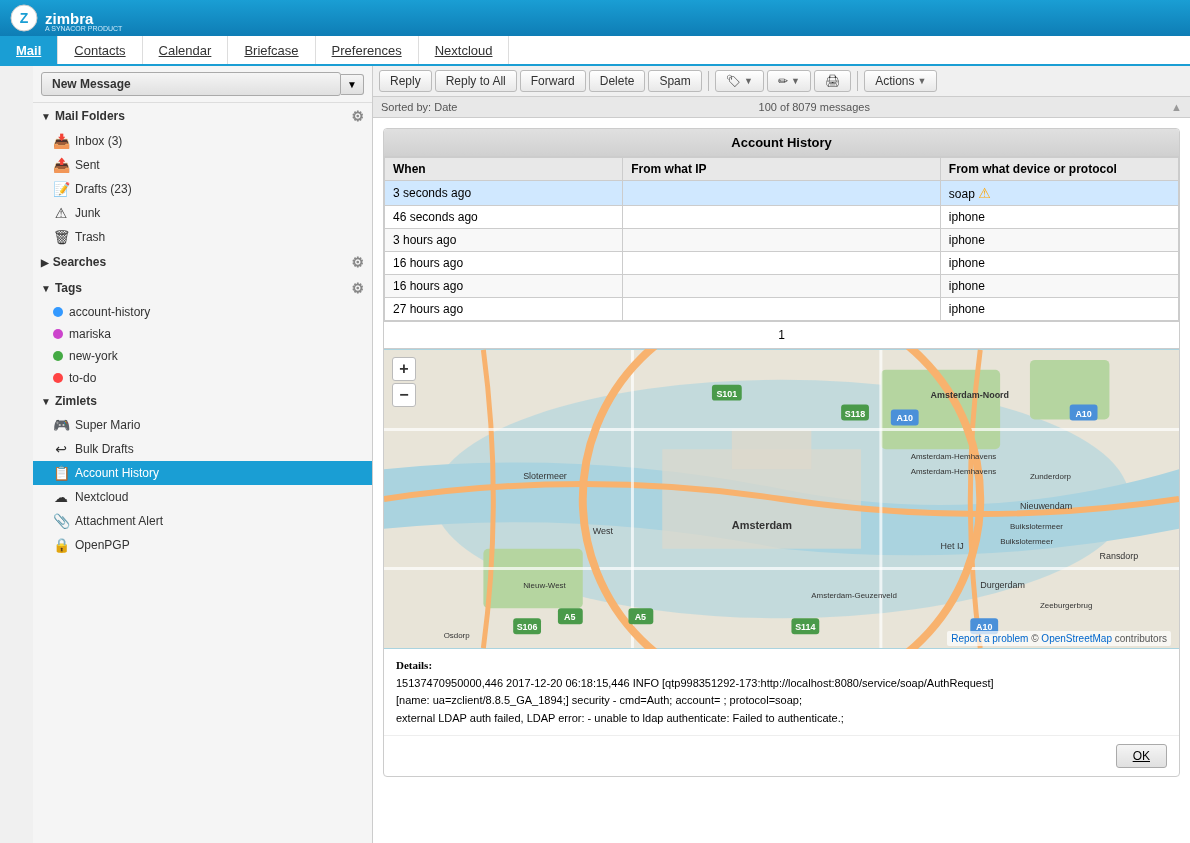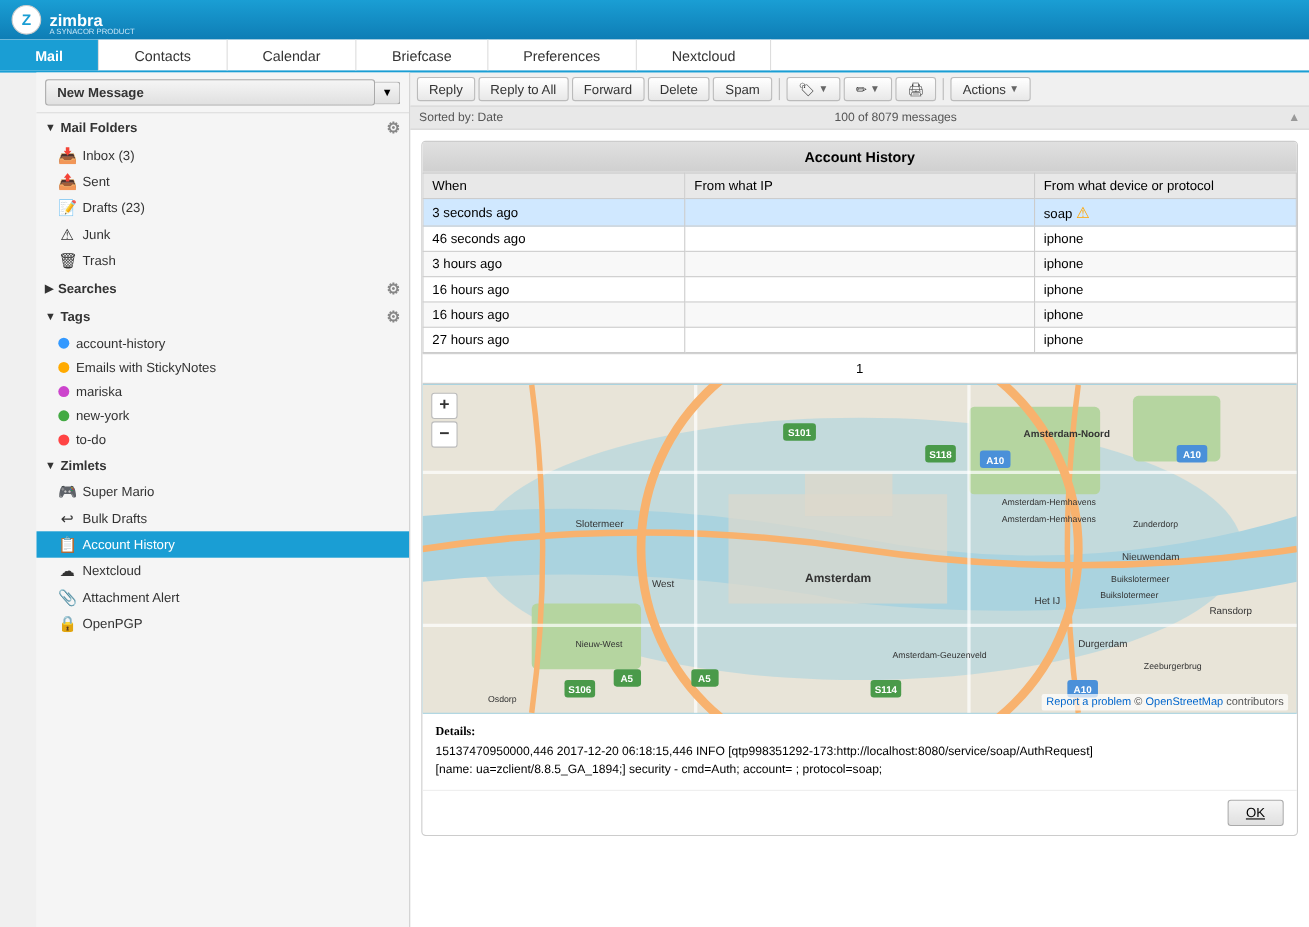"Mail" .nav-tab { padding: 0 32px -> 0 16px; text-decoration: none -> underline }
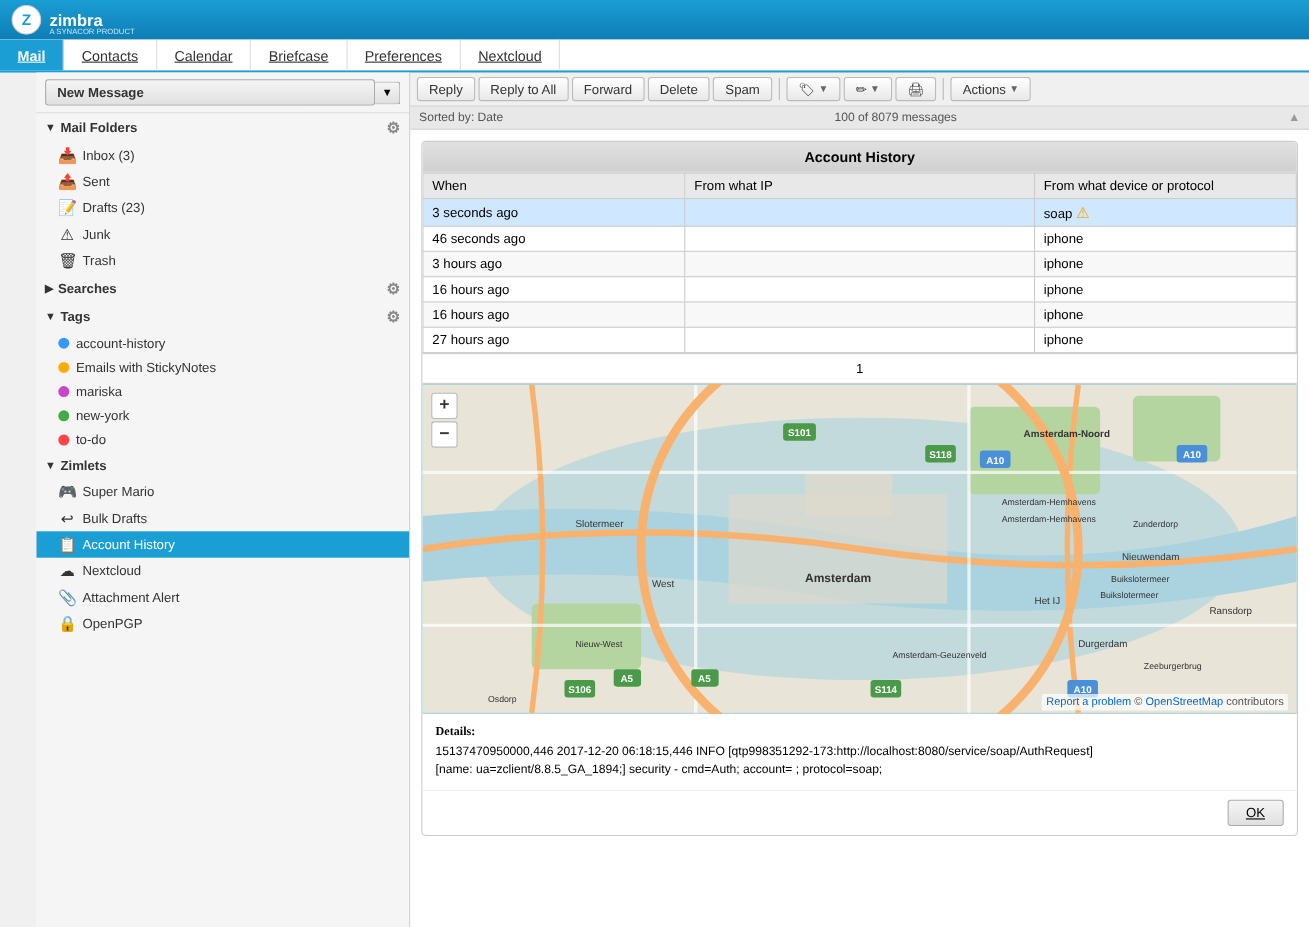"When" #history-table th { font-weight: normal -> bold }
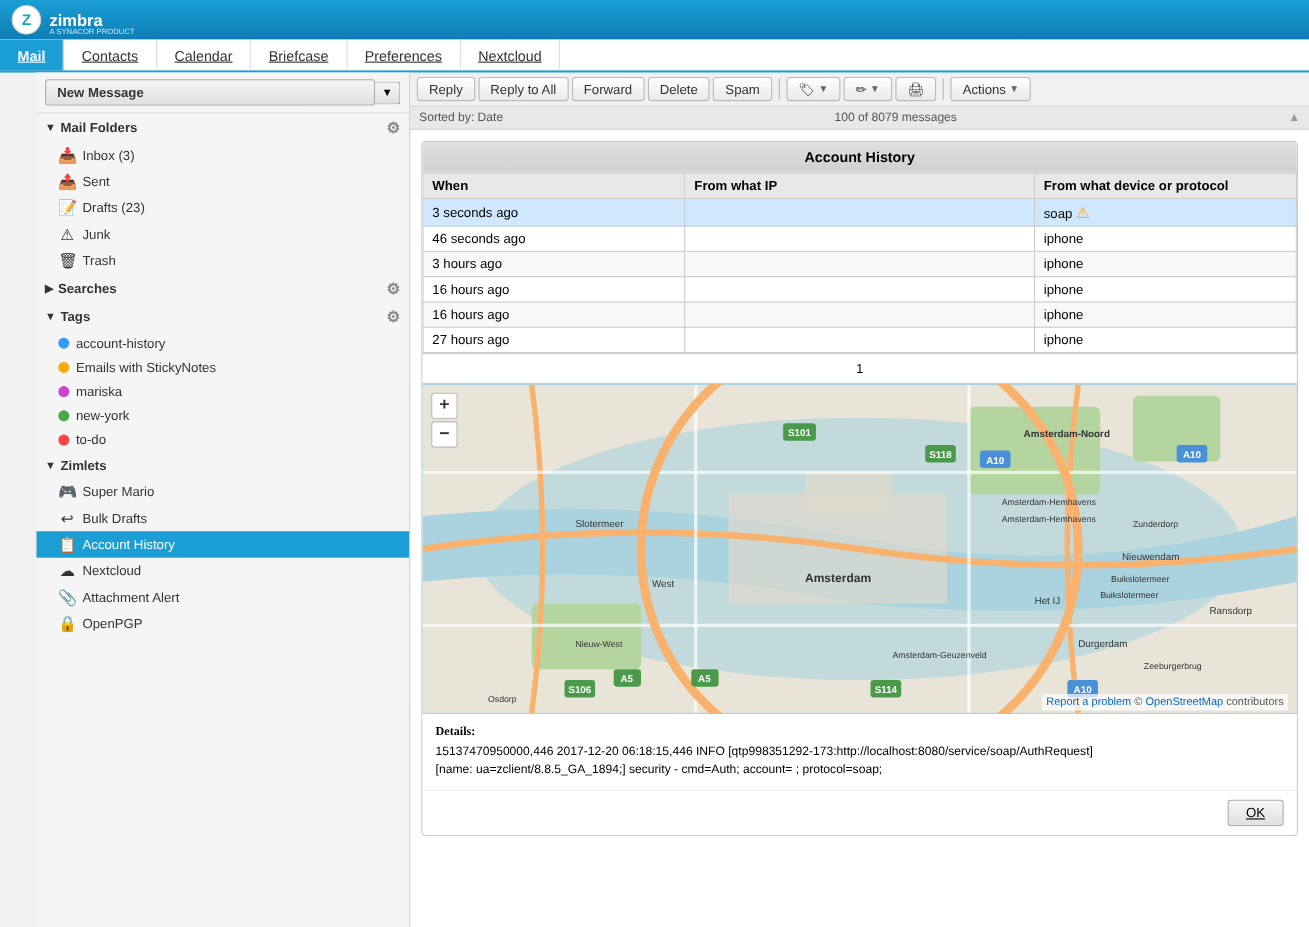"Emails with StickyNotes" div.sidebar-item { html: <div> <span></span> <span>Emails with StickyNotes</span> </div> -> none }
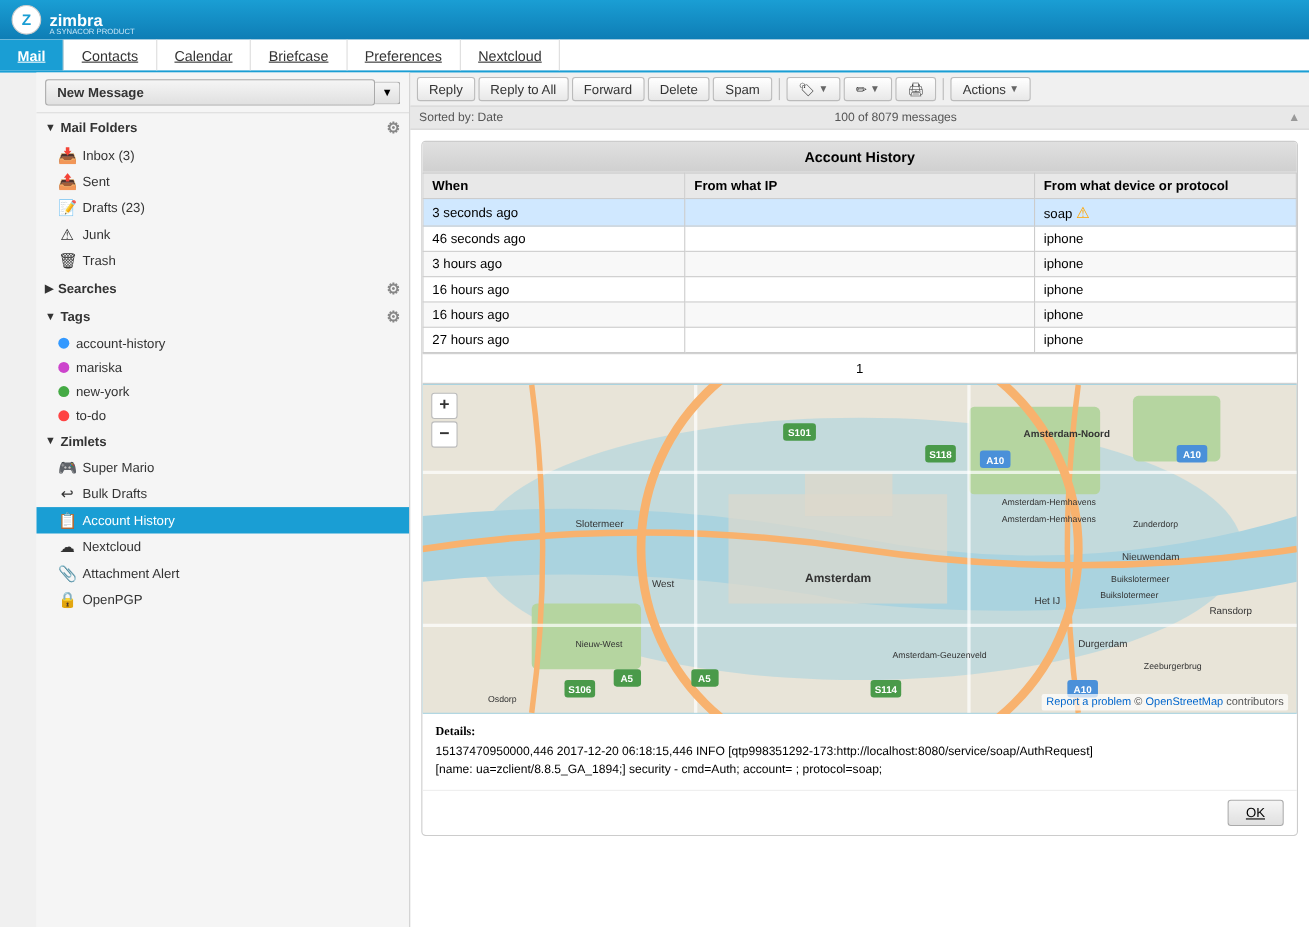"external LDAP auth failed, LDAP" span { html: none -> <span>external LDAP auth failed, LDAP error: - unable to ldap authenticate: Failed to authenticate.;</span> }
